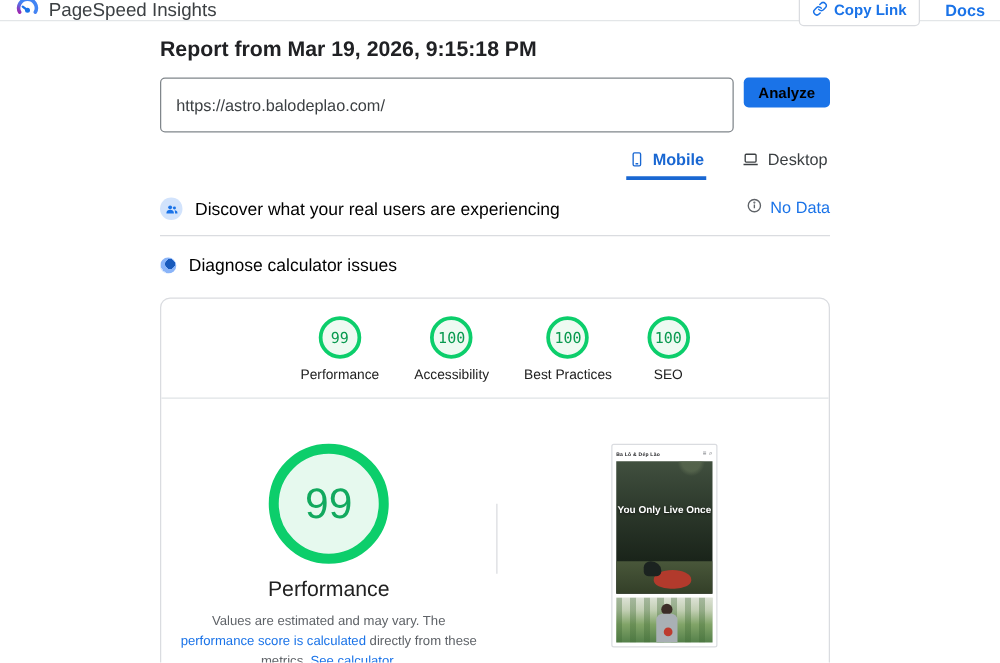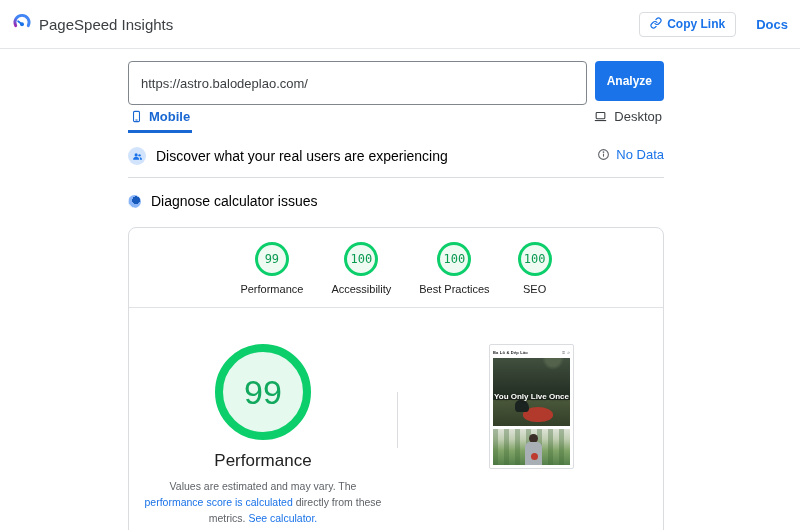"PageSpeed Insights" .topbar { height: 49px -> 17px }
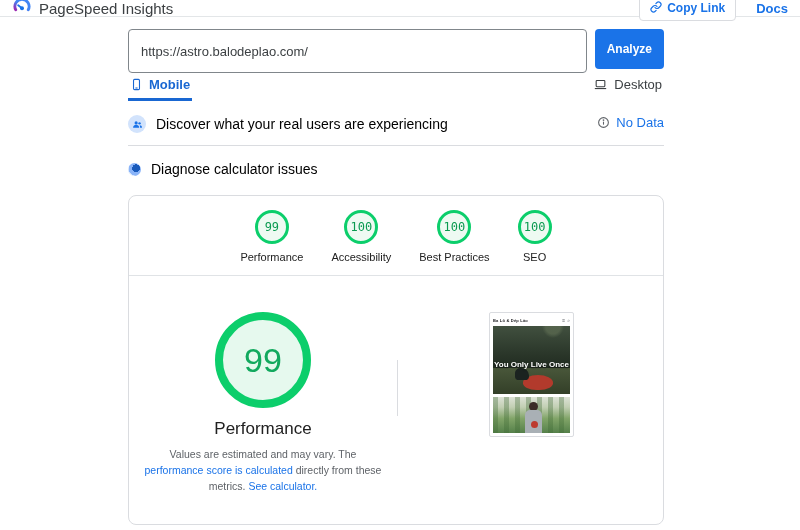"Report from Mar 19, 2026," h1.report-title { html: none -> <h1>Report from Mar 19, 2026, 9:15:18 PM</h1> }
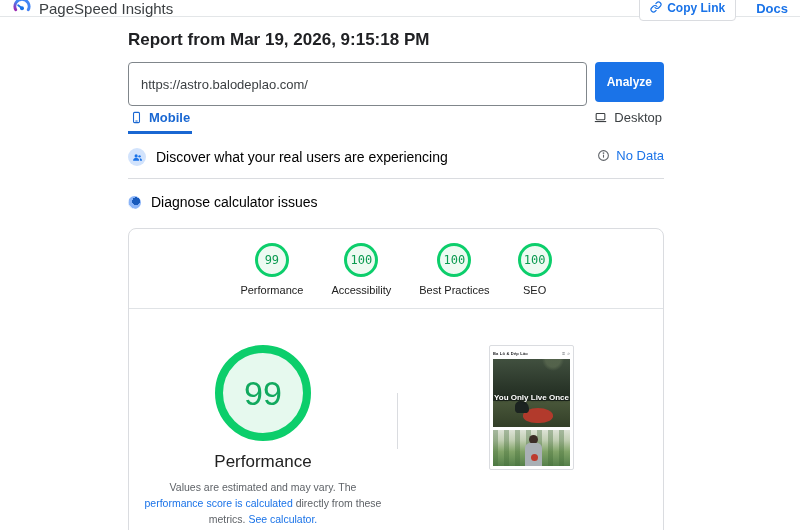"Analyze" .analyze-btn { color: #ffffff -> #000000; height: 40px -> 24px }
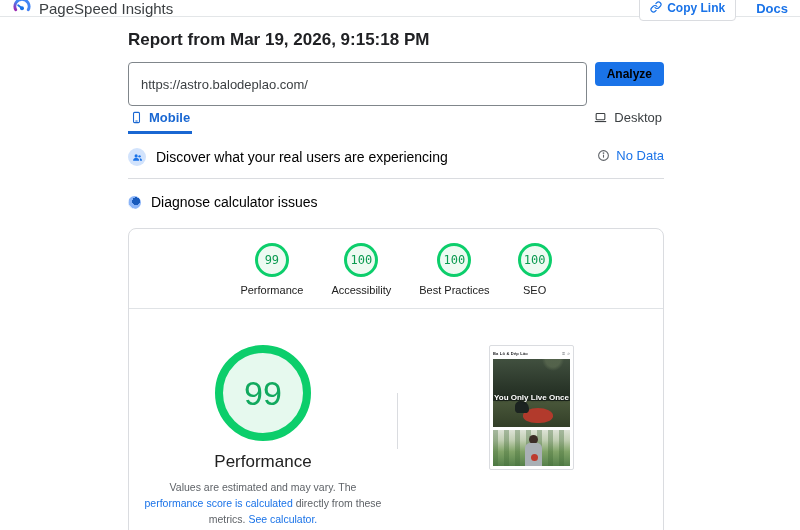"Mobile" .tabs { justify-content: space-between -> flex-end; margin-top: none -> 10px }
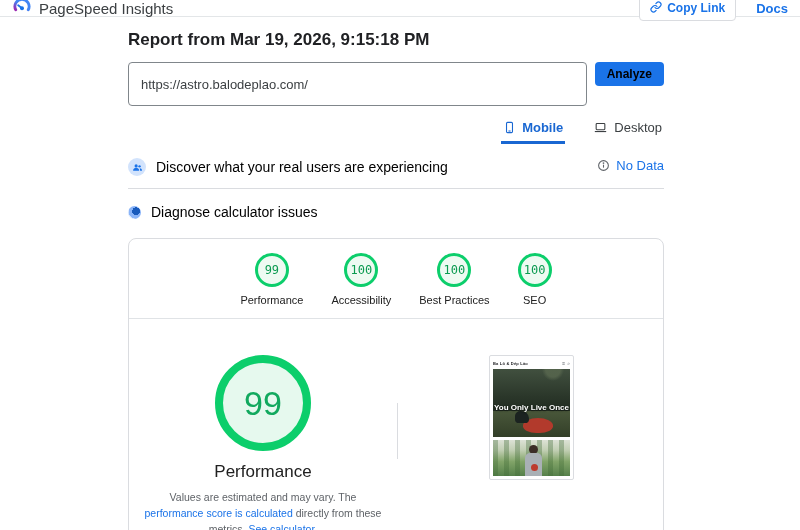"You Only Live Once" .thumb-hero { height: 68px -> 106px }
